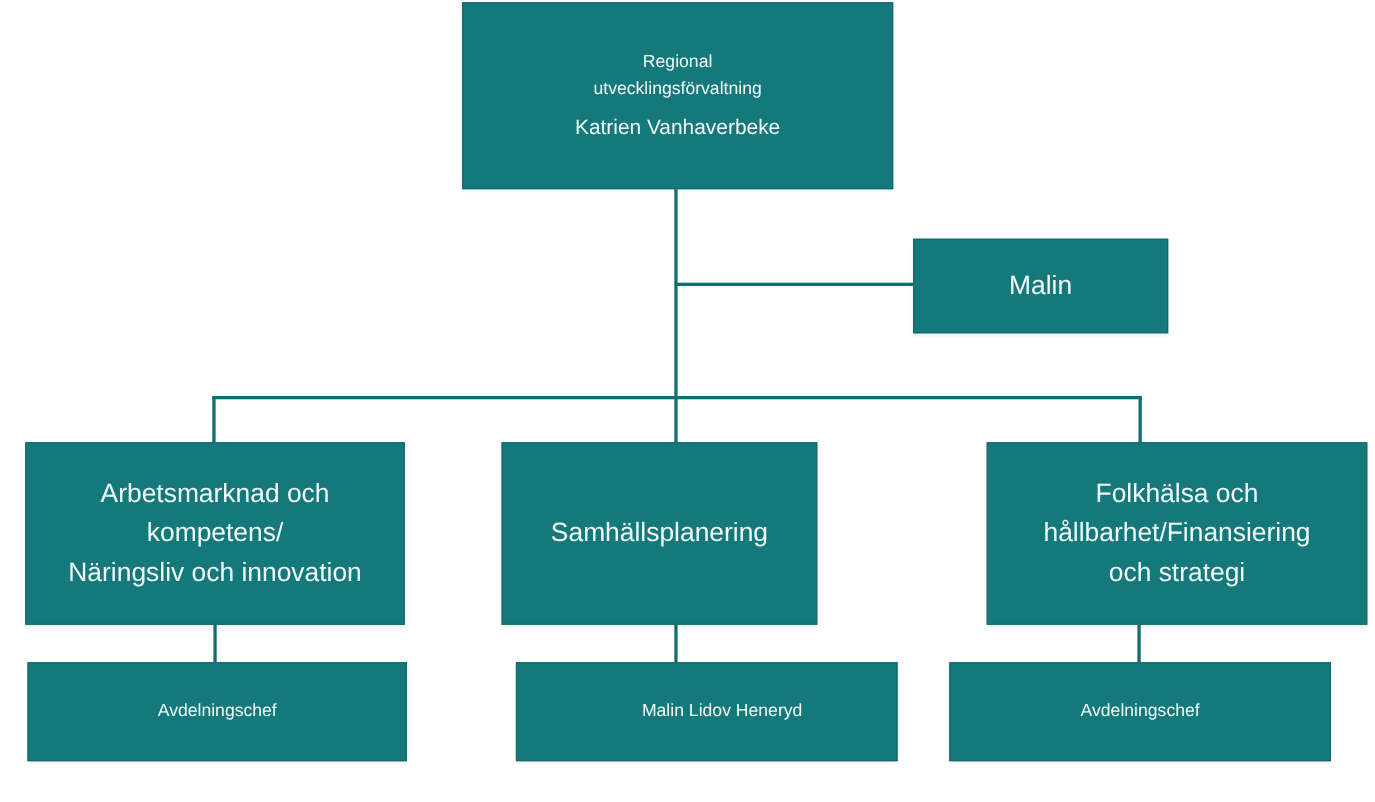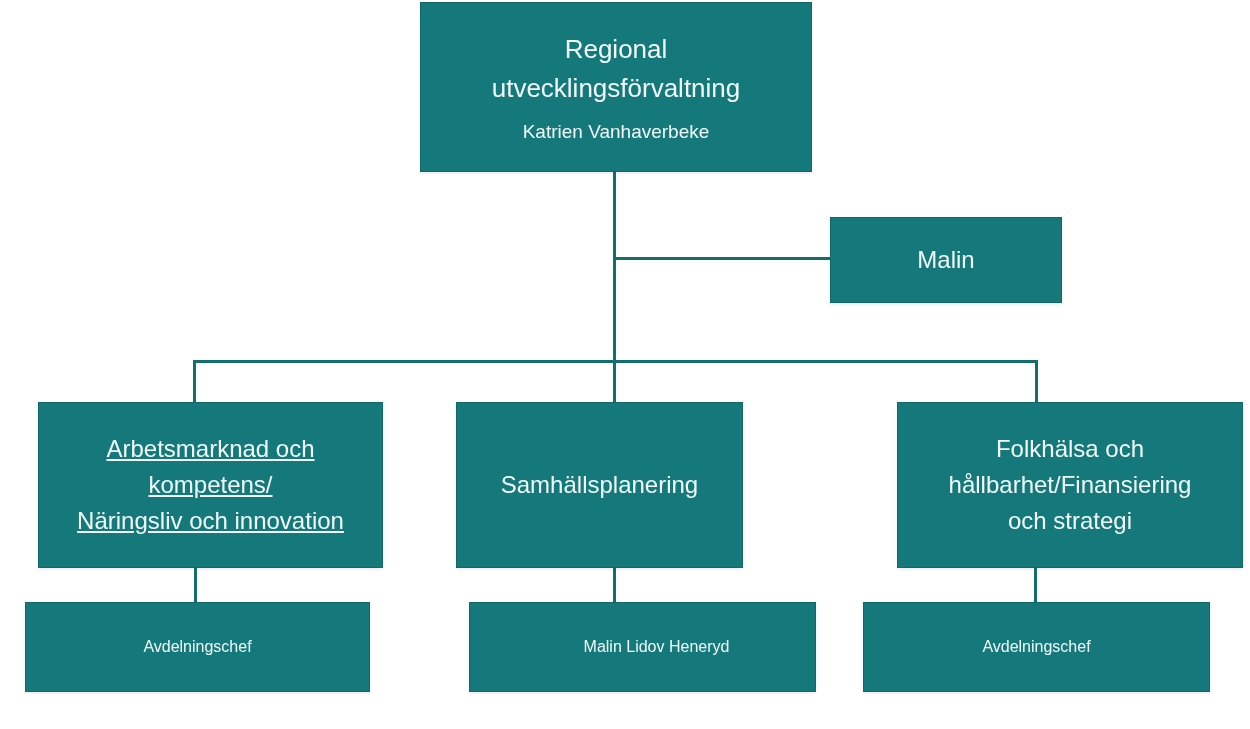"Regional" .root-box .title { font-size: 26px -> 16px }
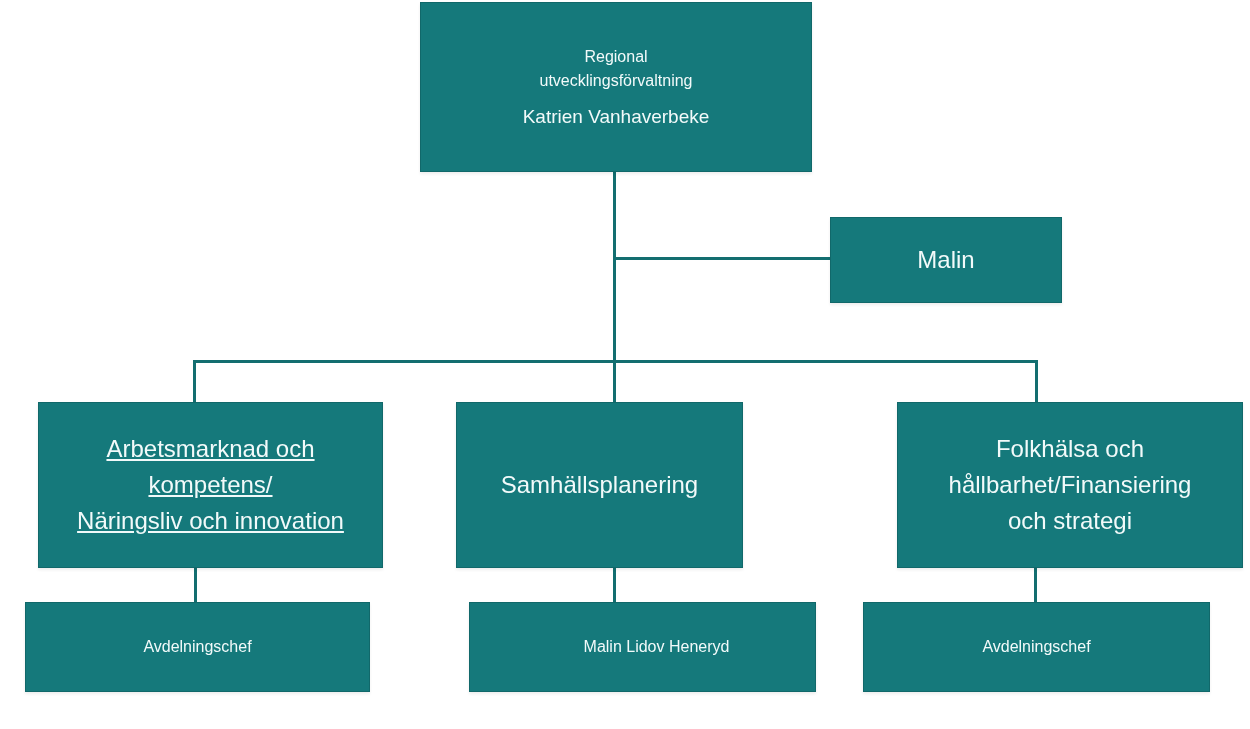"Arbetsmarknad och" .branch-1 { left: 38px -> 23px; text-decoration: underline -> none }
